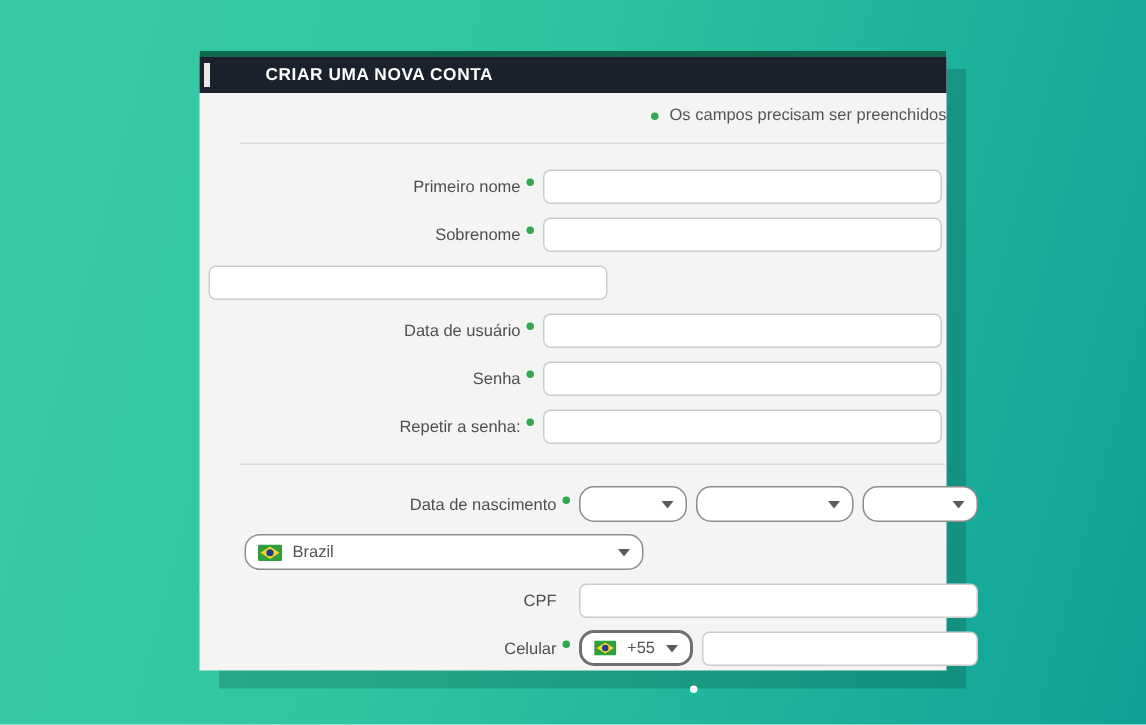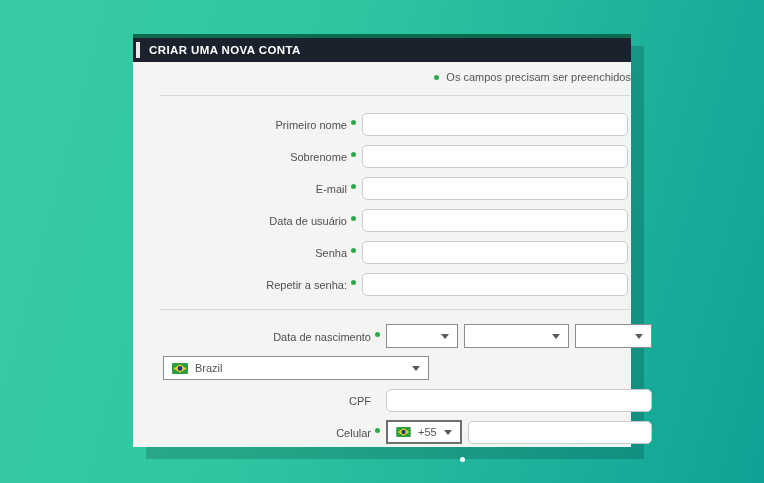"CRIAR UMA NOVA CONTA" .card-header { gap: none -> 28px }
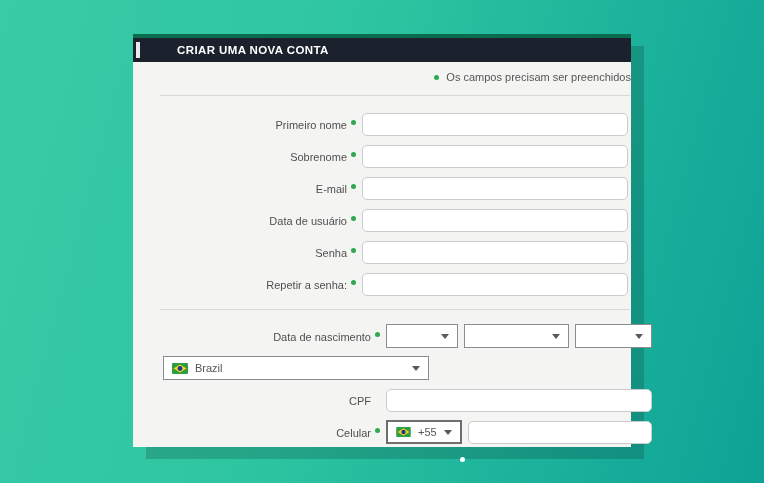"E-mail" div.label-cell { html: <div> <span>E-mail</span><span></span> </div> -> none }
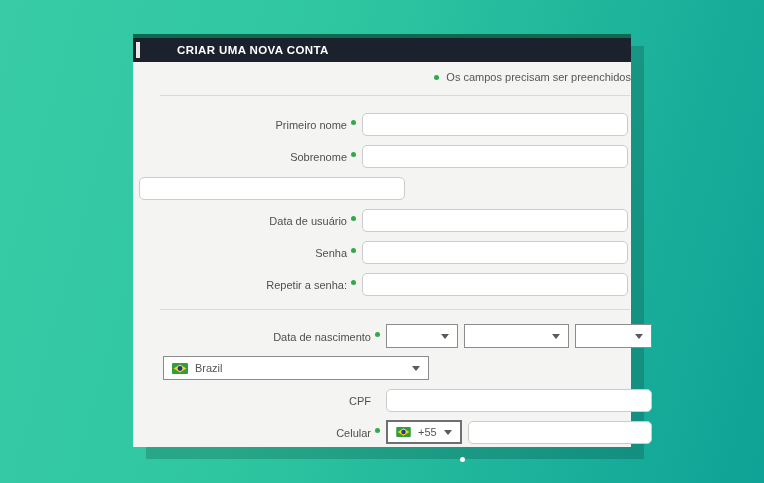"Brazil" .select-box { border-radius: 0 -> 10px }
